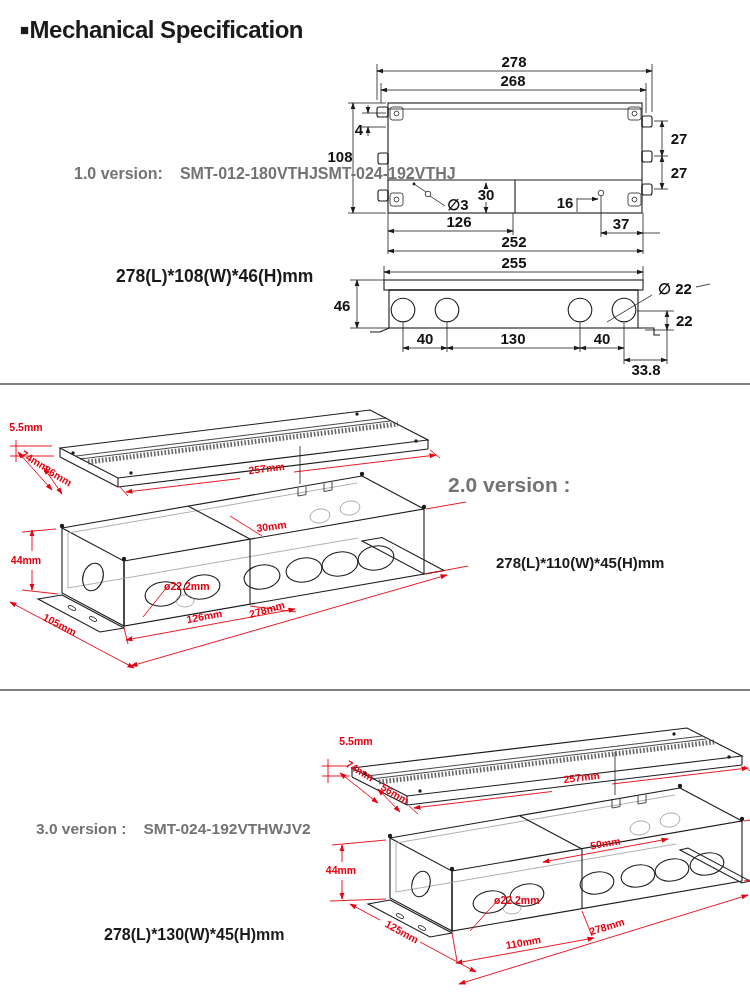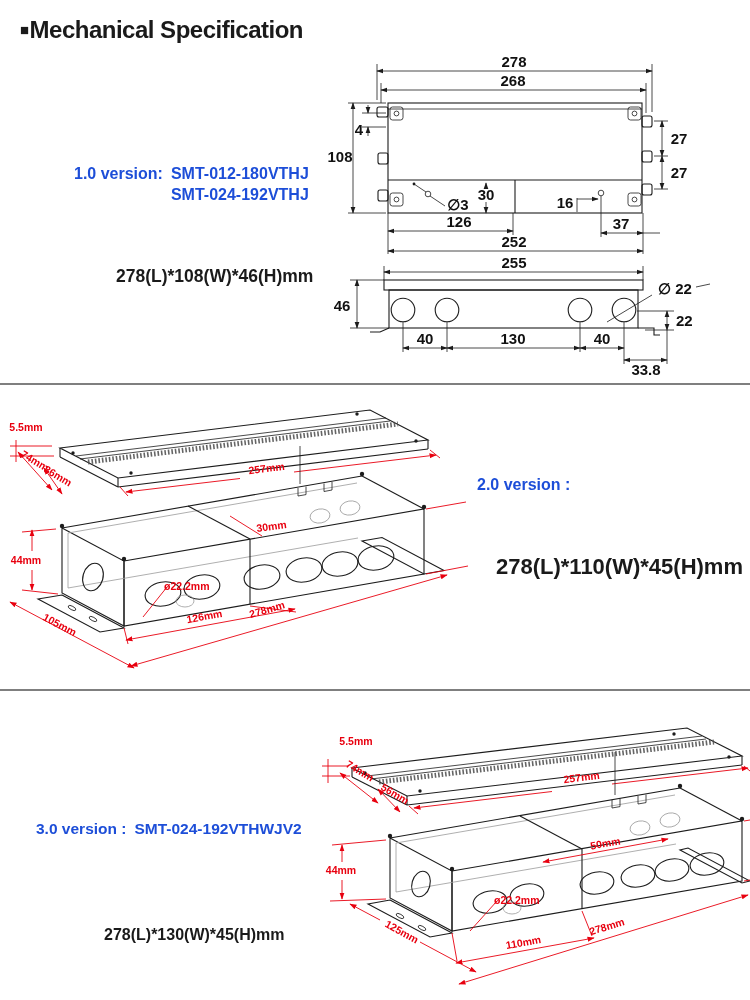"1.0 version:" .vrow { color: #1d4ed8 -> #737373; gap: 8px -> 17px }
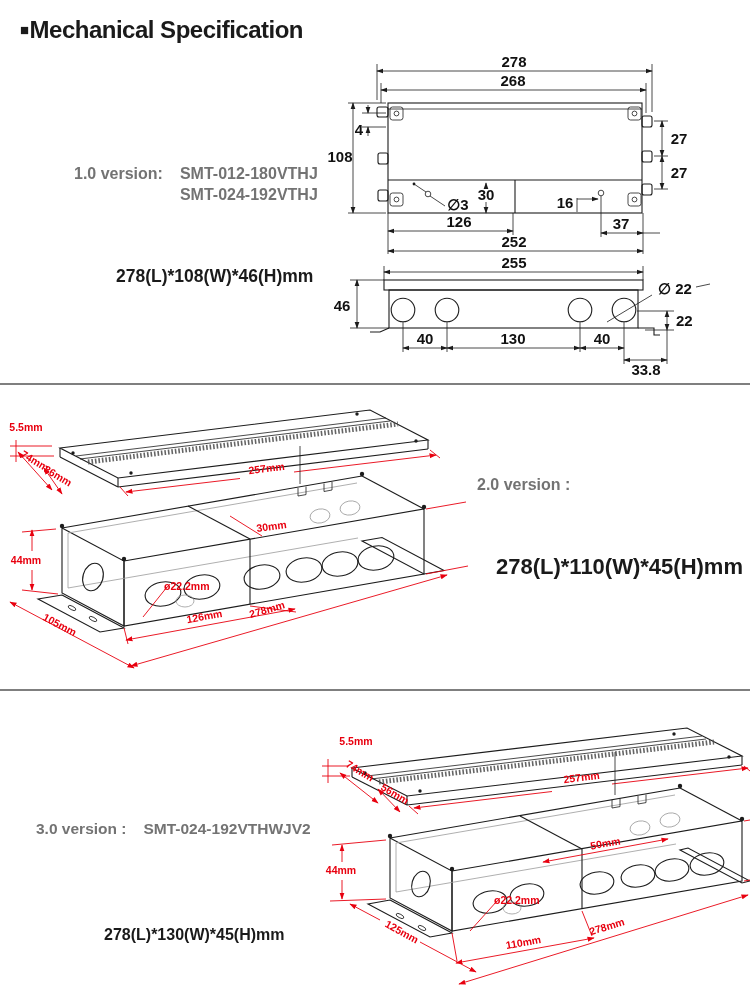"SMT-012-180VTHJ" .vrow .models { flex-direction: column -> row }
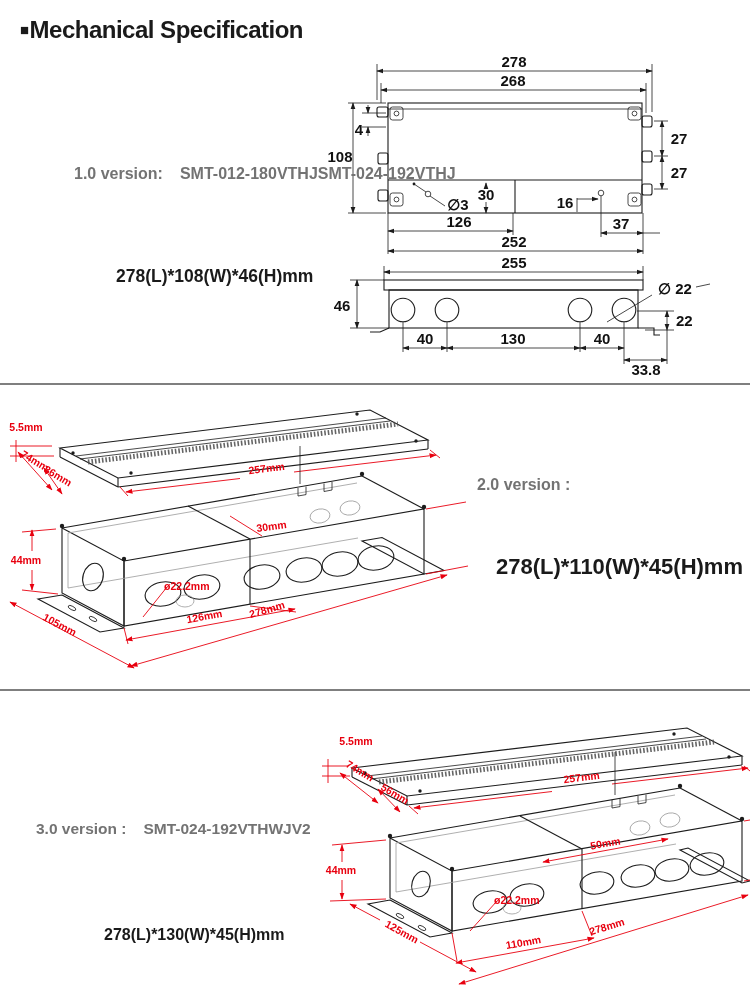"2.0 version :" .v2 { font-size: 16px -> 21px; margin-left: 29px -> none }
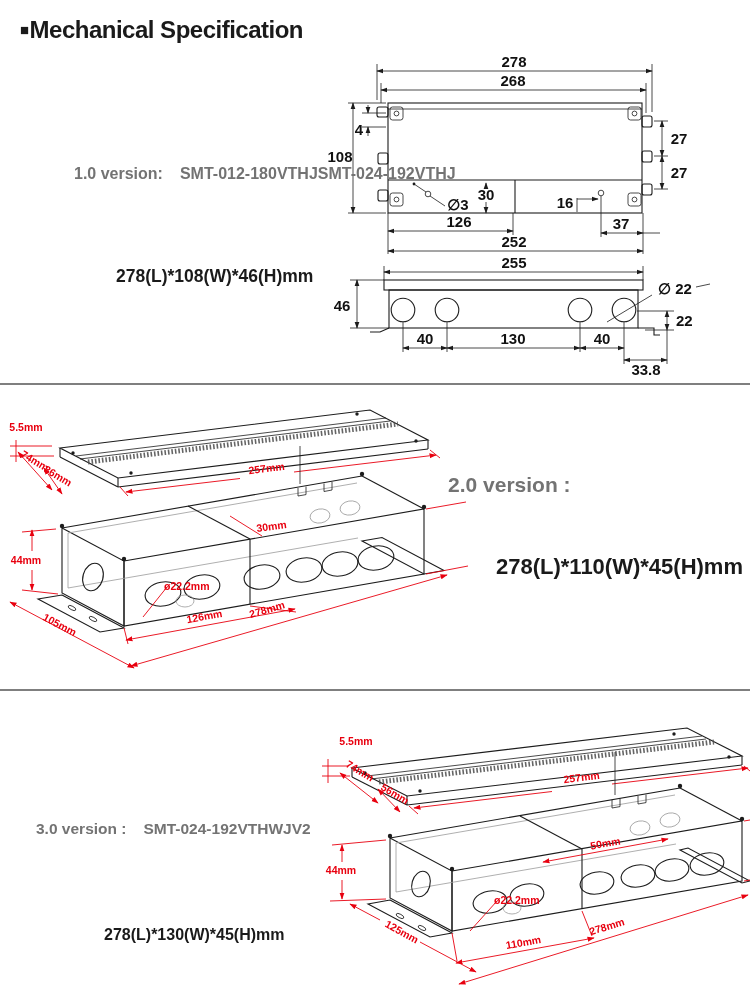"278(L)*110(W)*45(H)mm" .sz2 { font-size: 22px -> 15px }
